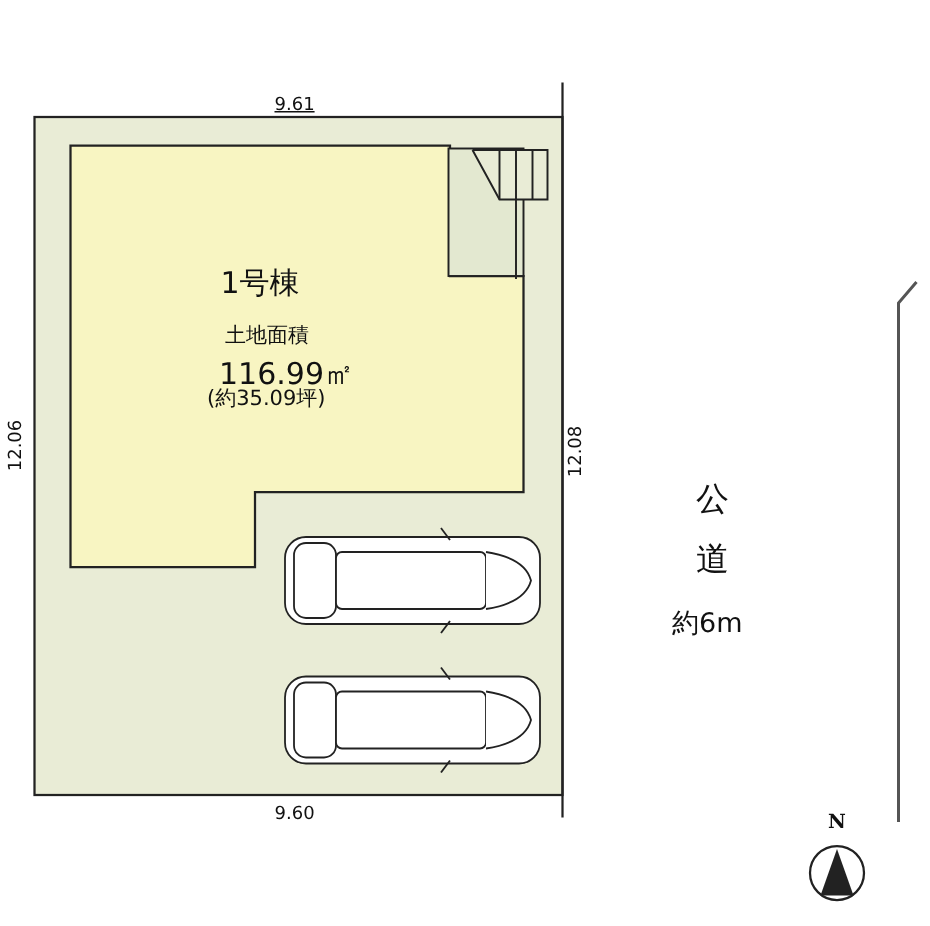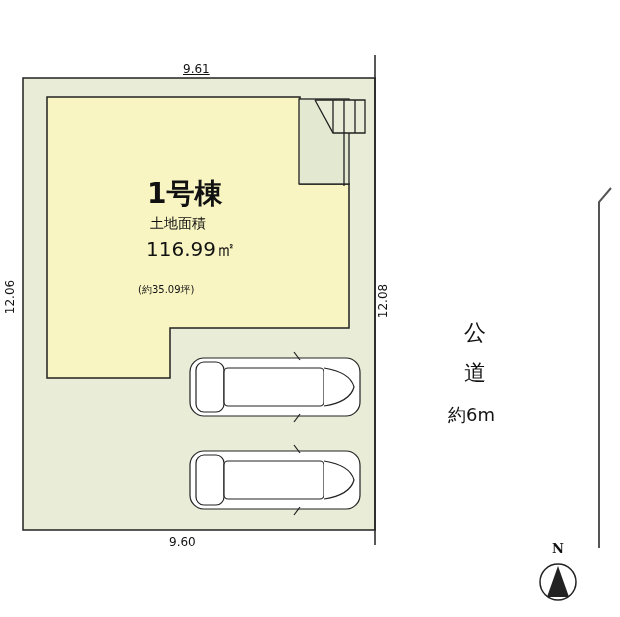"1号棟" div.lbl { font-size: 28px -> 20px; font-weight: bold -> normal }
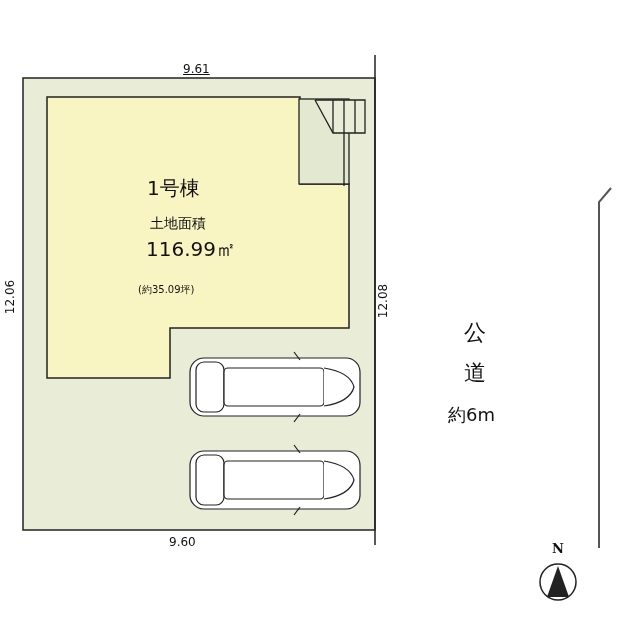"(約35.09坪)" div.lbl { font-size: 10px -> 14px; margin-top: 26px -> none }
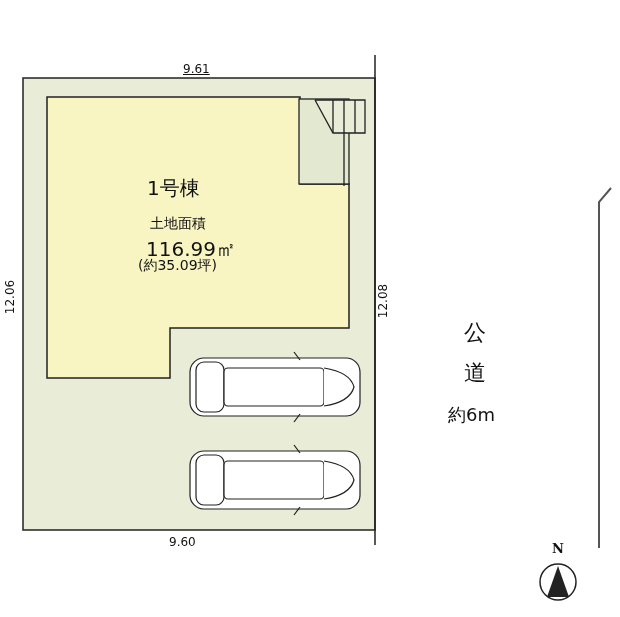"9.60" div.lbl { left: 169px -> 183px }
